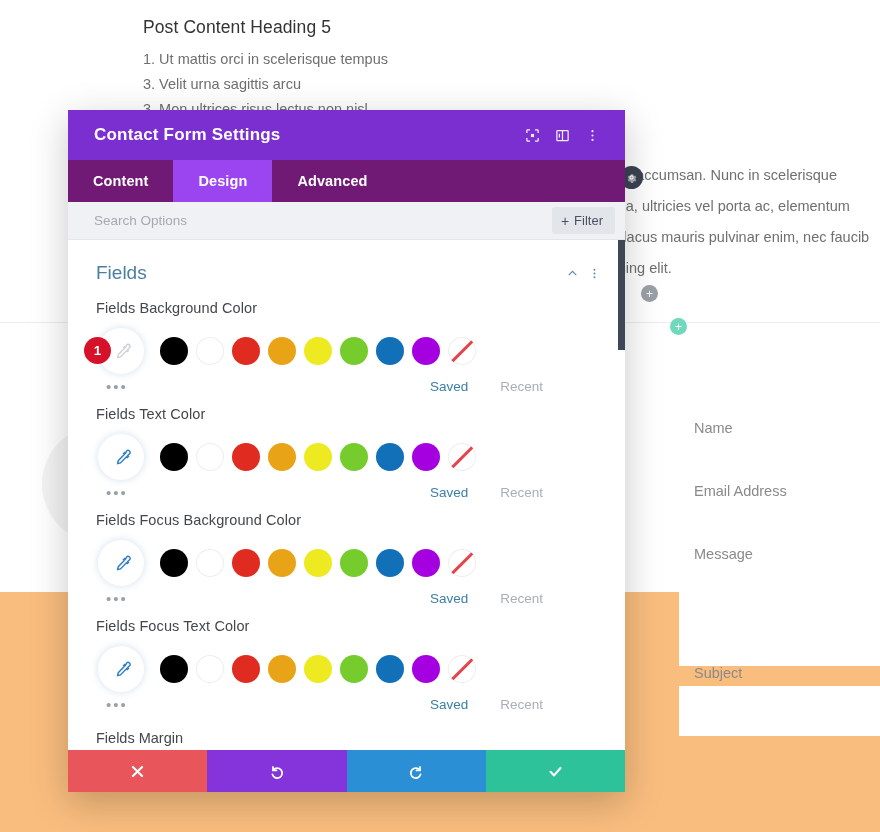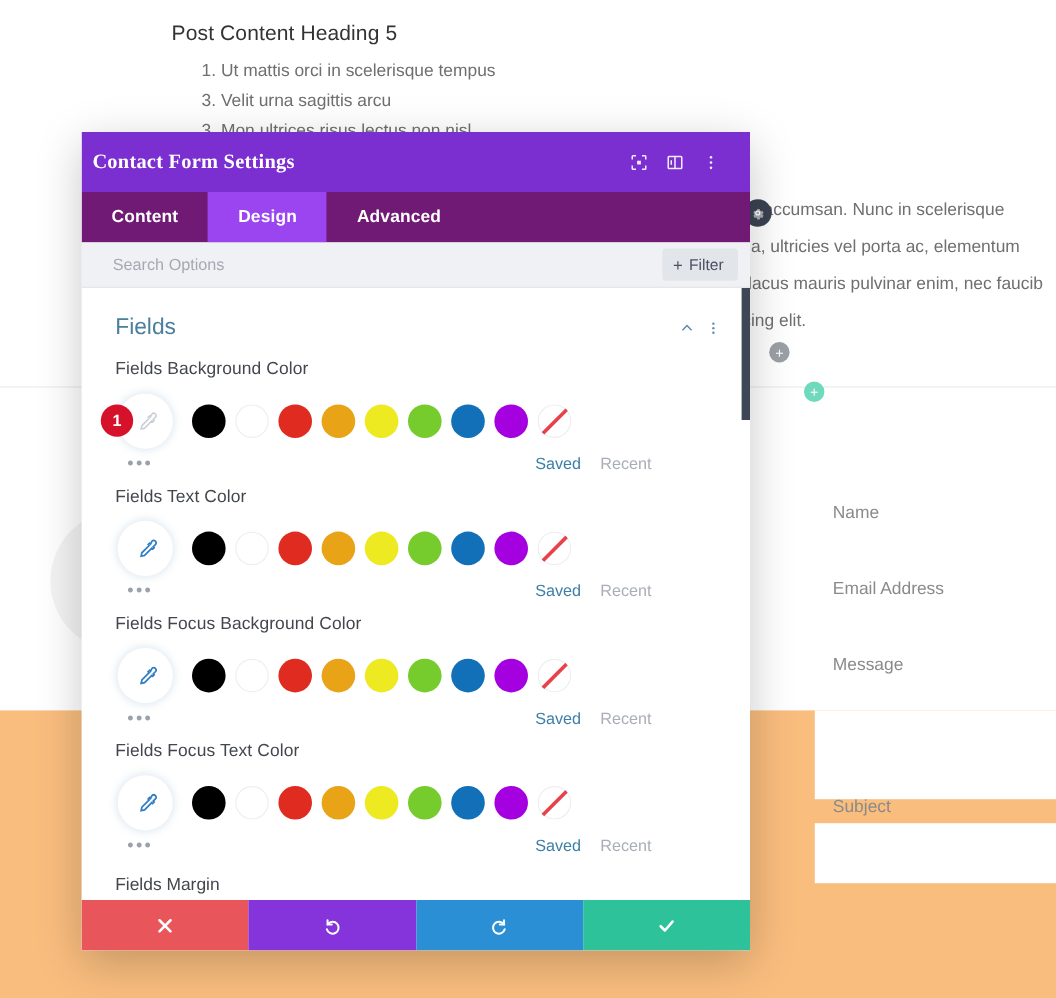"1. Ut mattis orci in" .bg-list li { margin-left: 25px -> none }
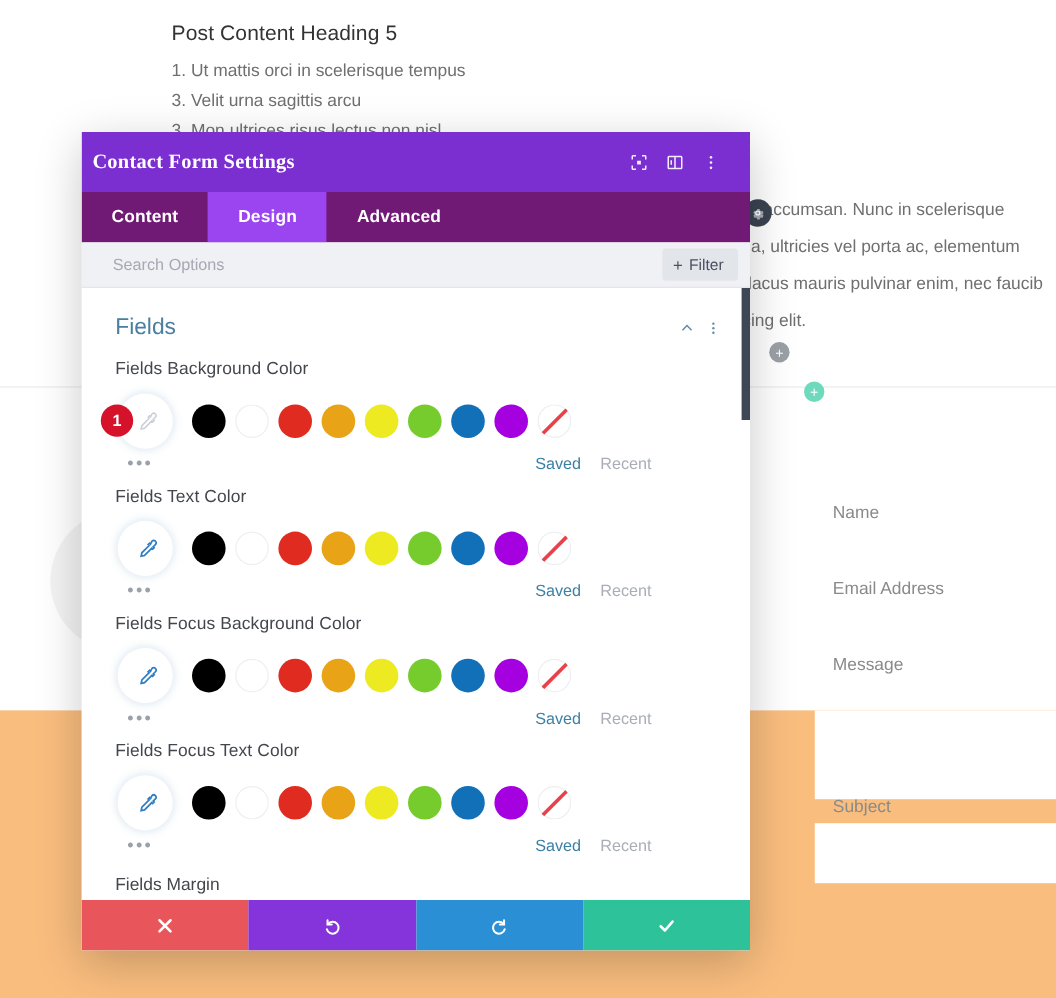"Contact Form Settings" .modal-titlebar { font-family: Liberation Serif, serif -> none; padding: 0 18px 0 9px -> 0 18px 0 26px }
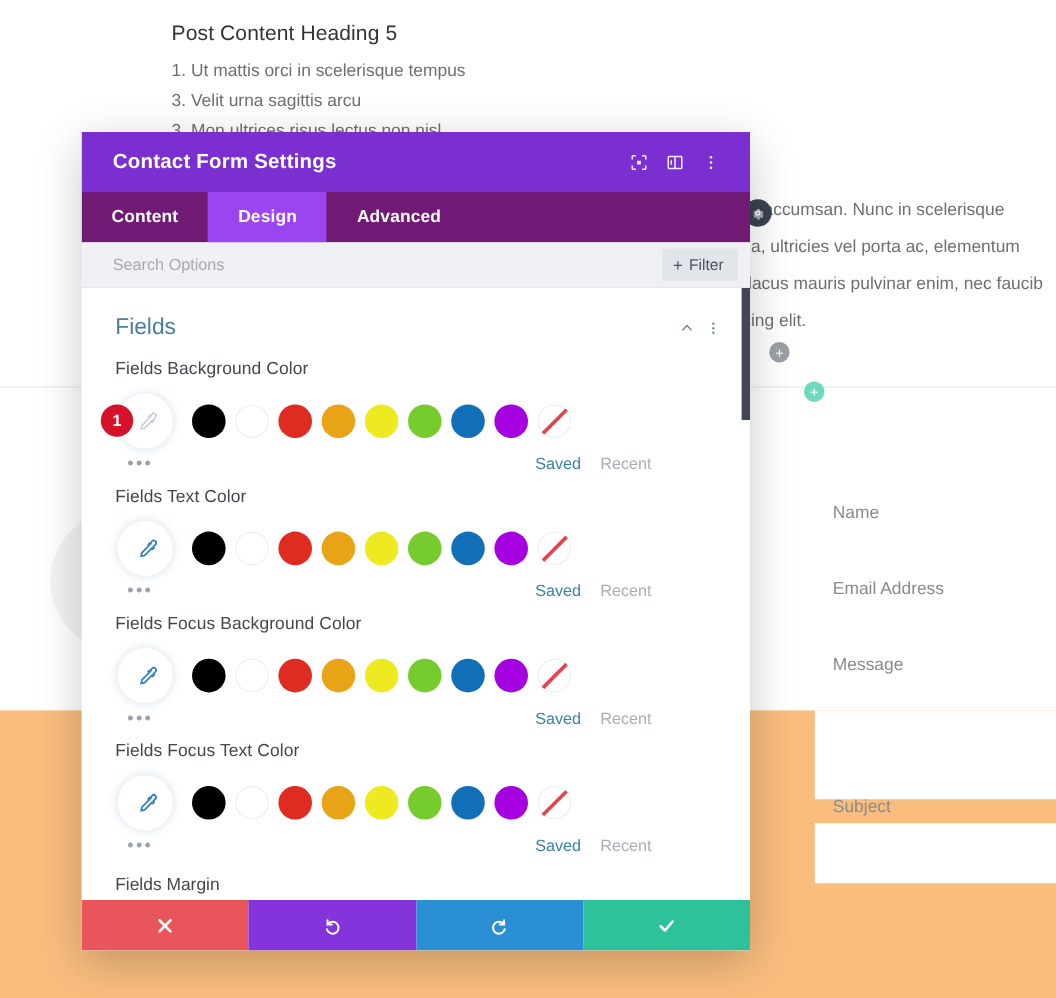"Saved" .saved-link { margin-right: 16px -> 32px }
